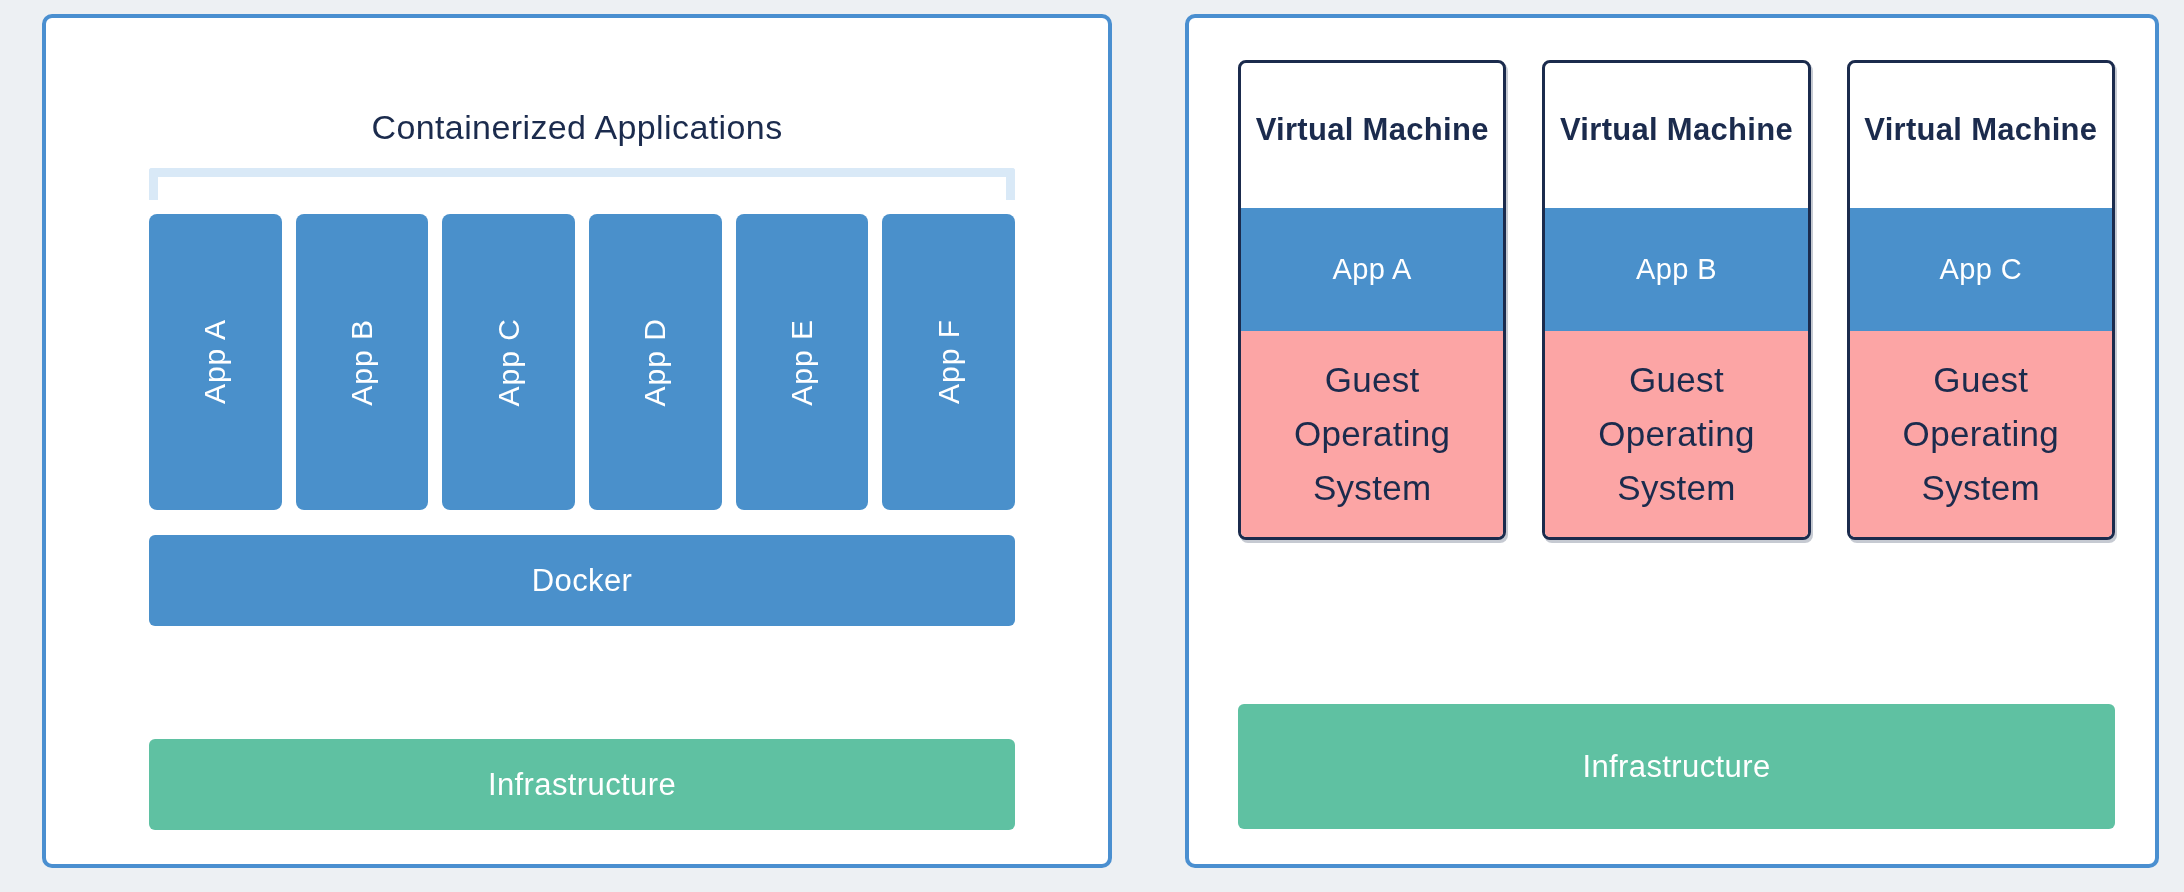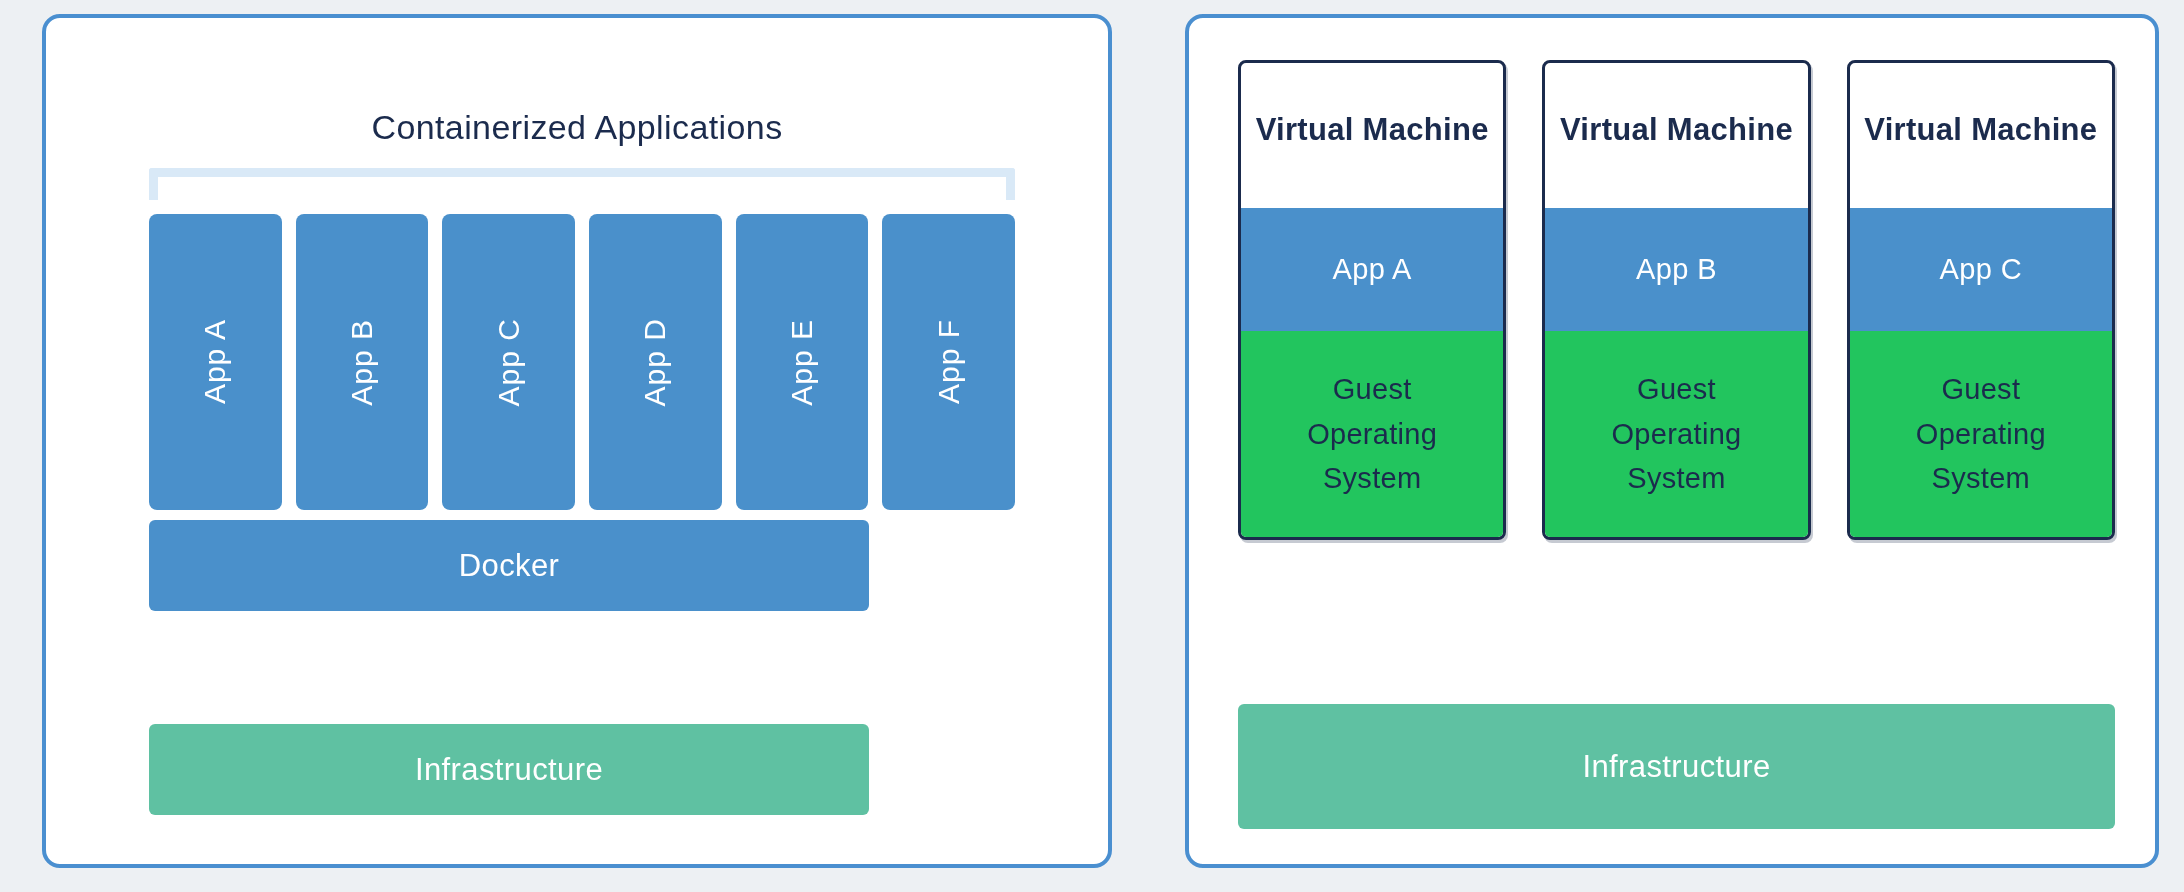"Containerized Applications" .panel { border-radius: 18px -> 10px }
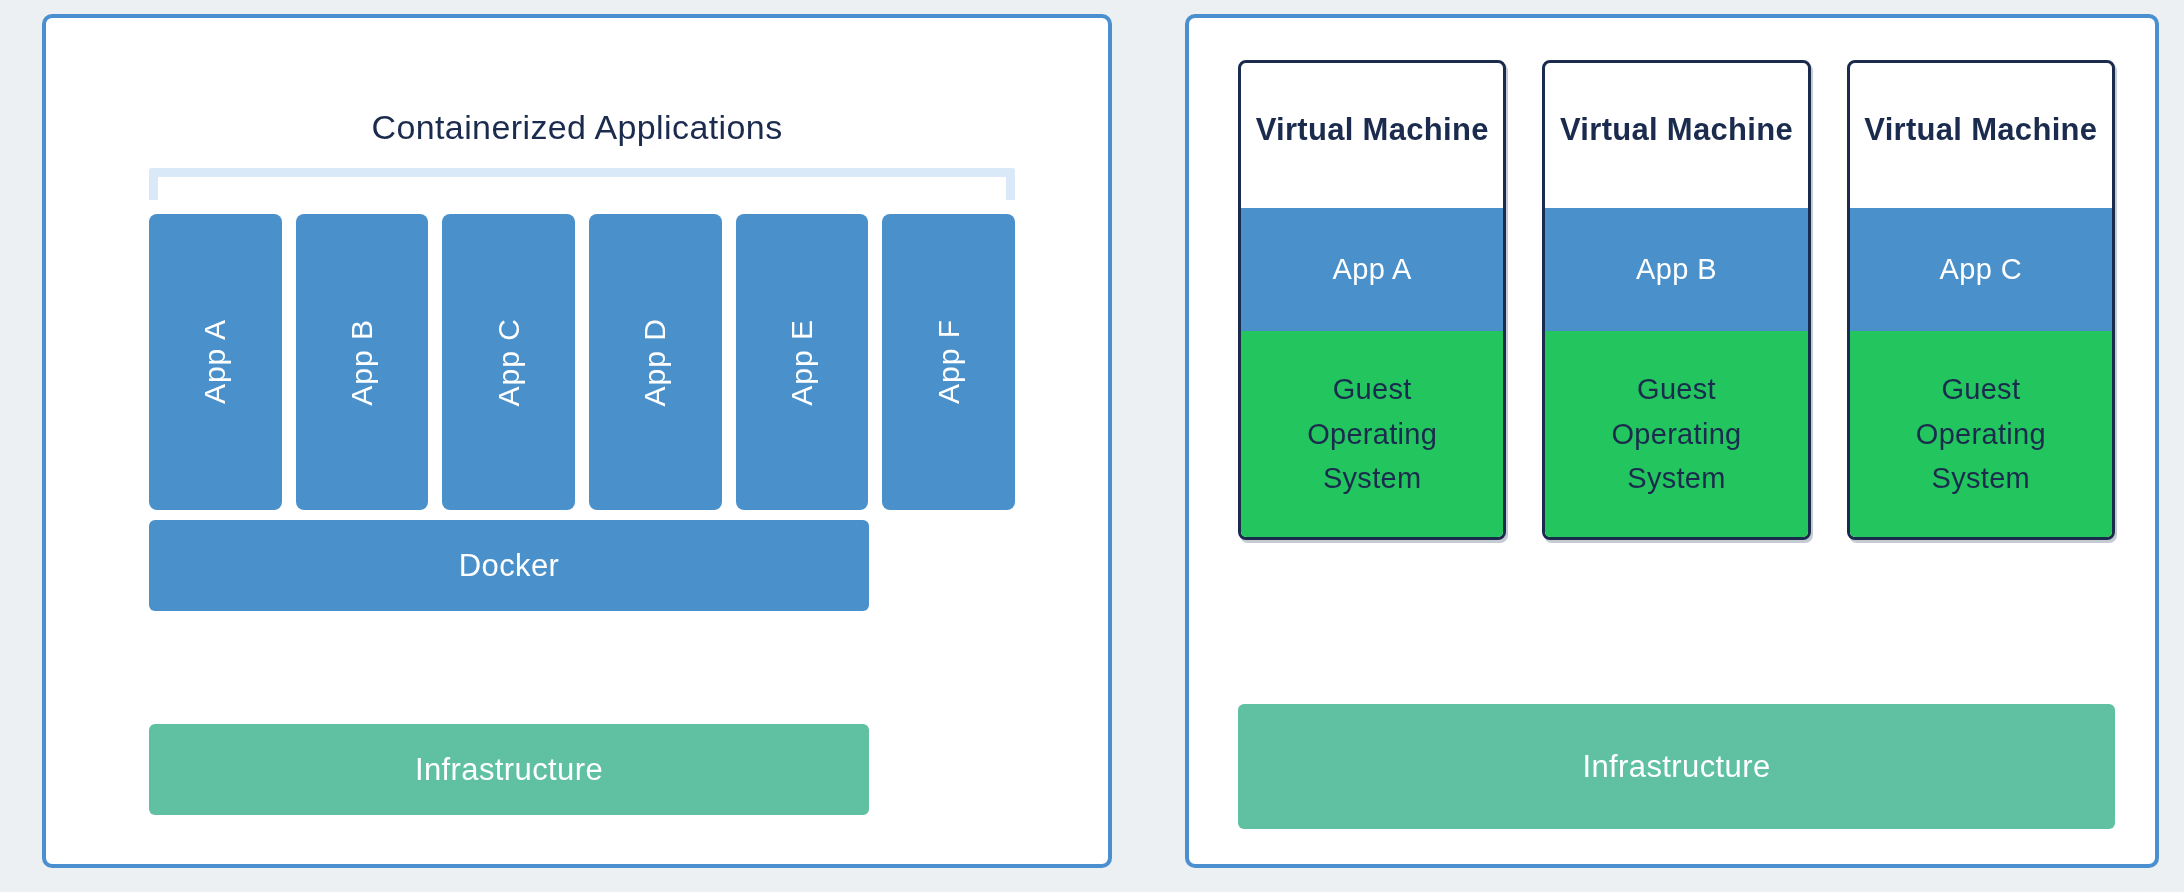"Guest Operating System" .vm-guest { background: #22c55e -> #fca5a5; font-size: 29px -> 35px }
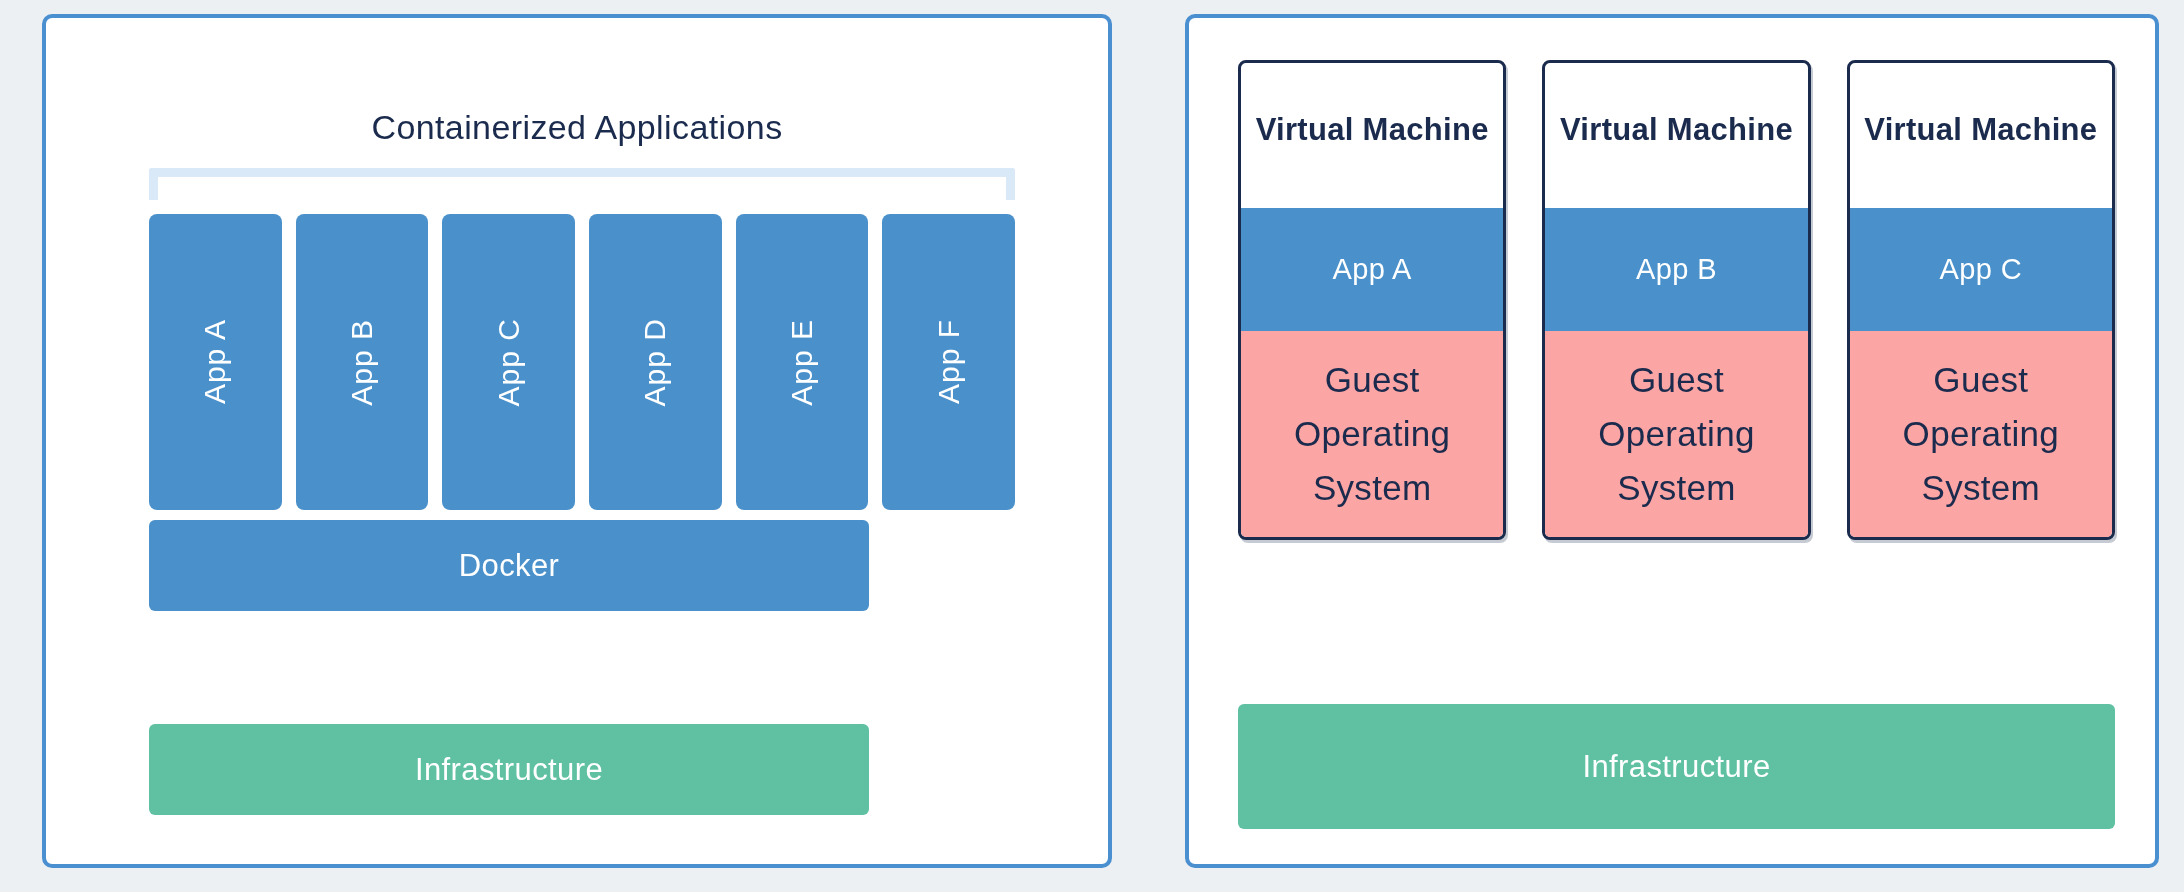"Docker" .layer { margin-top: none -> 15px; width: 720px -> 866px }
